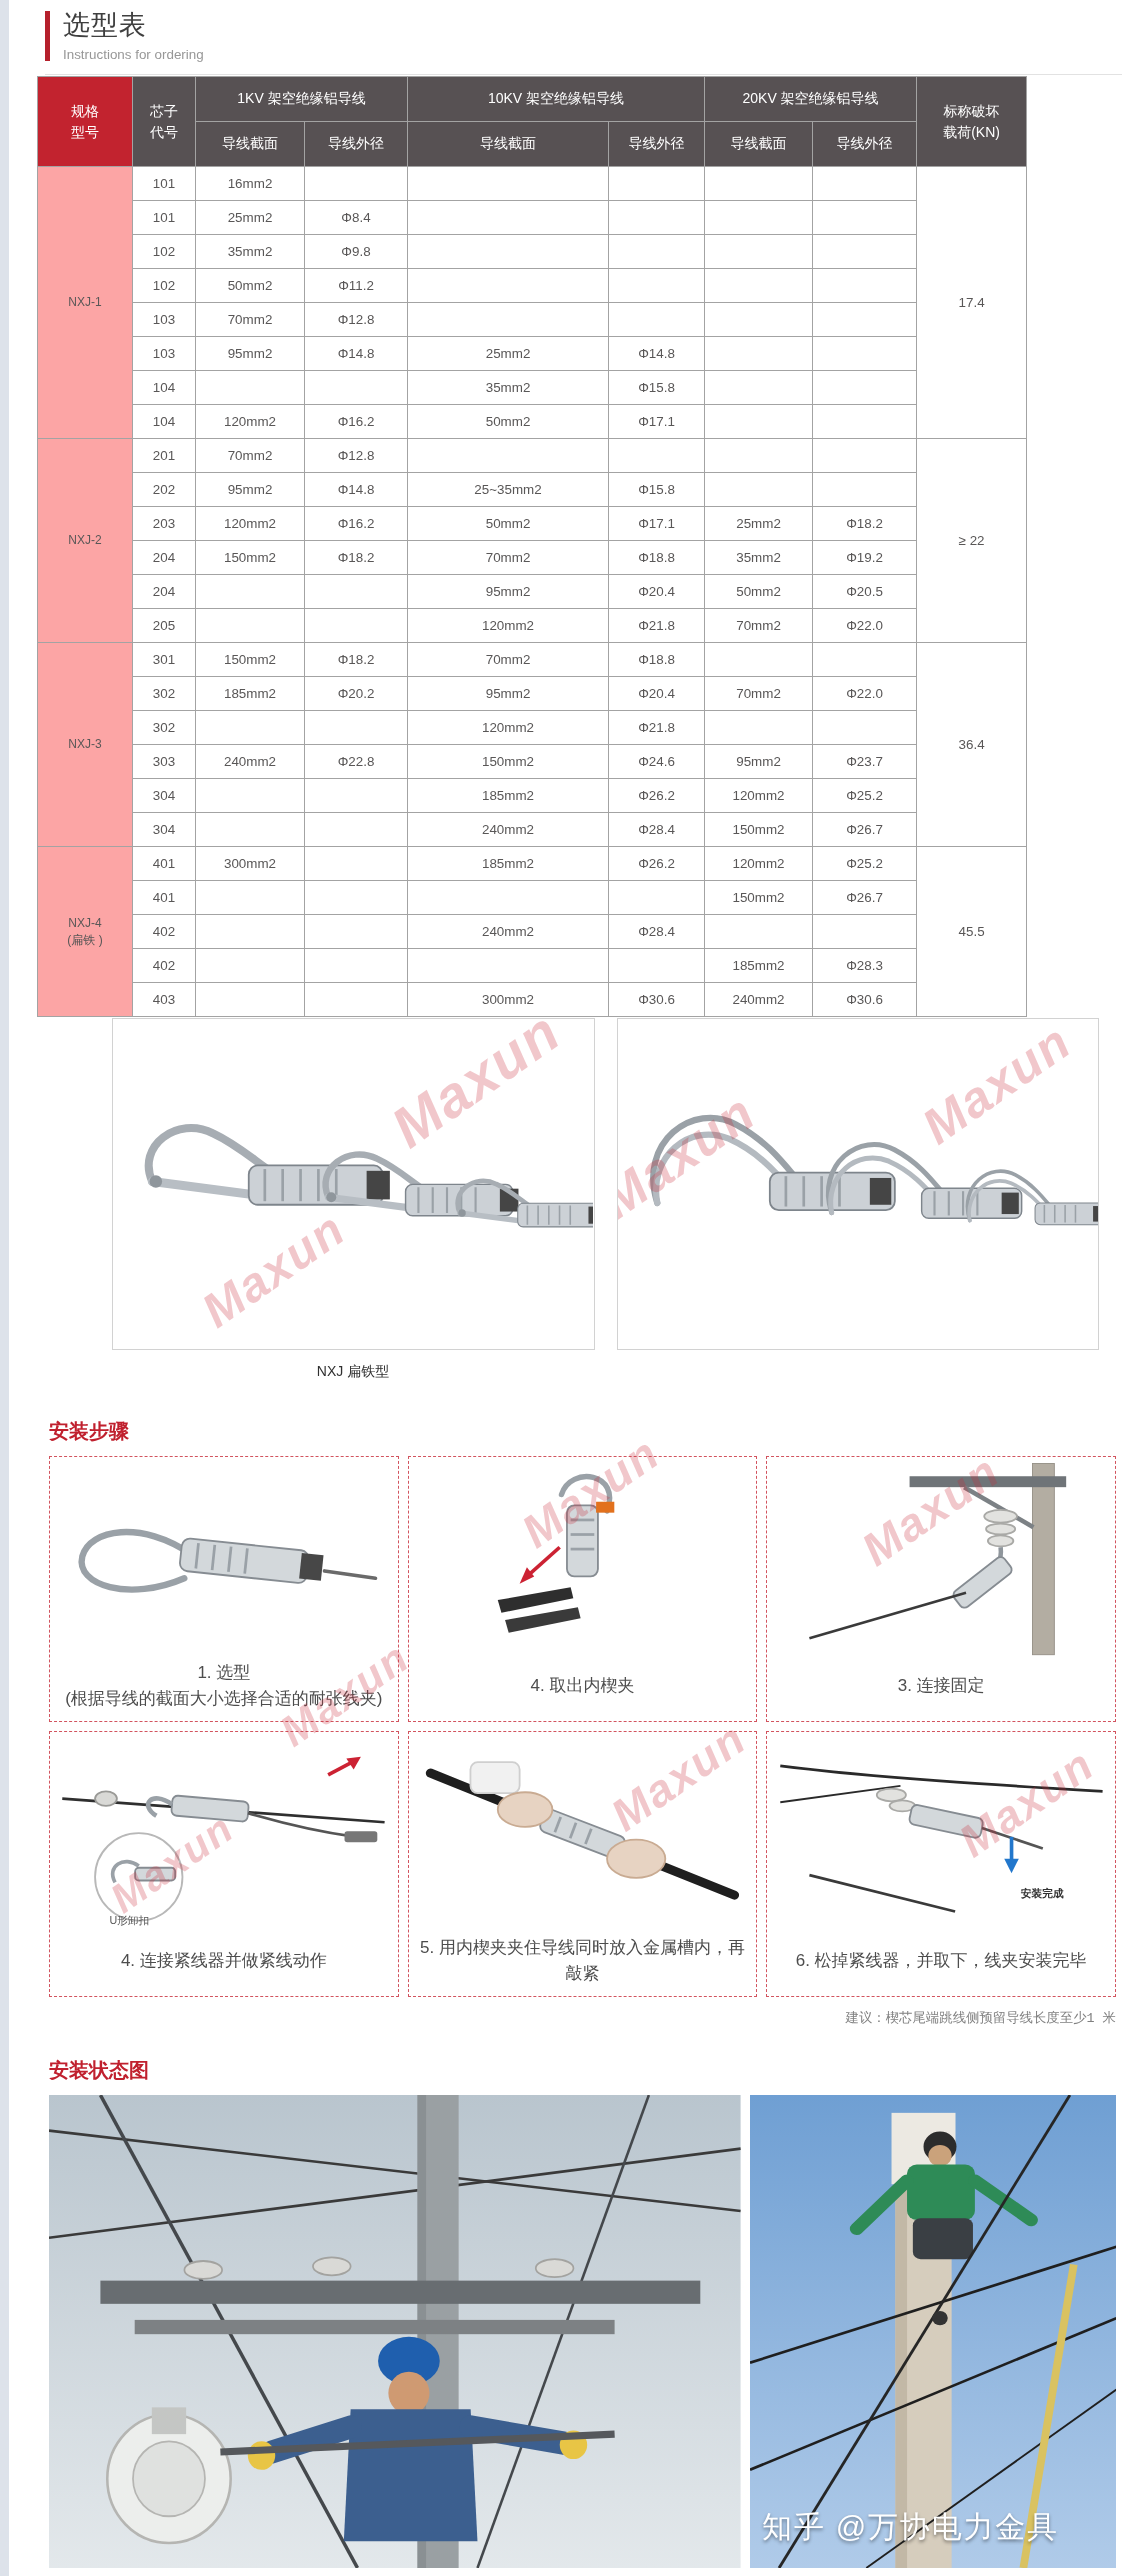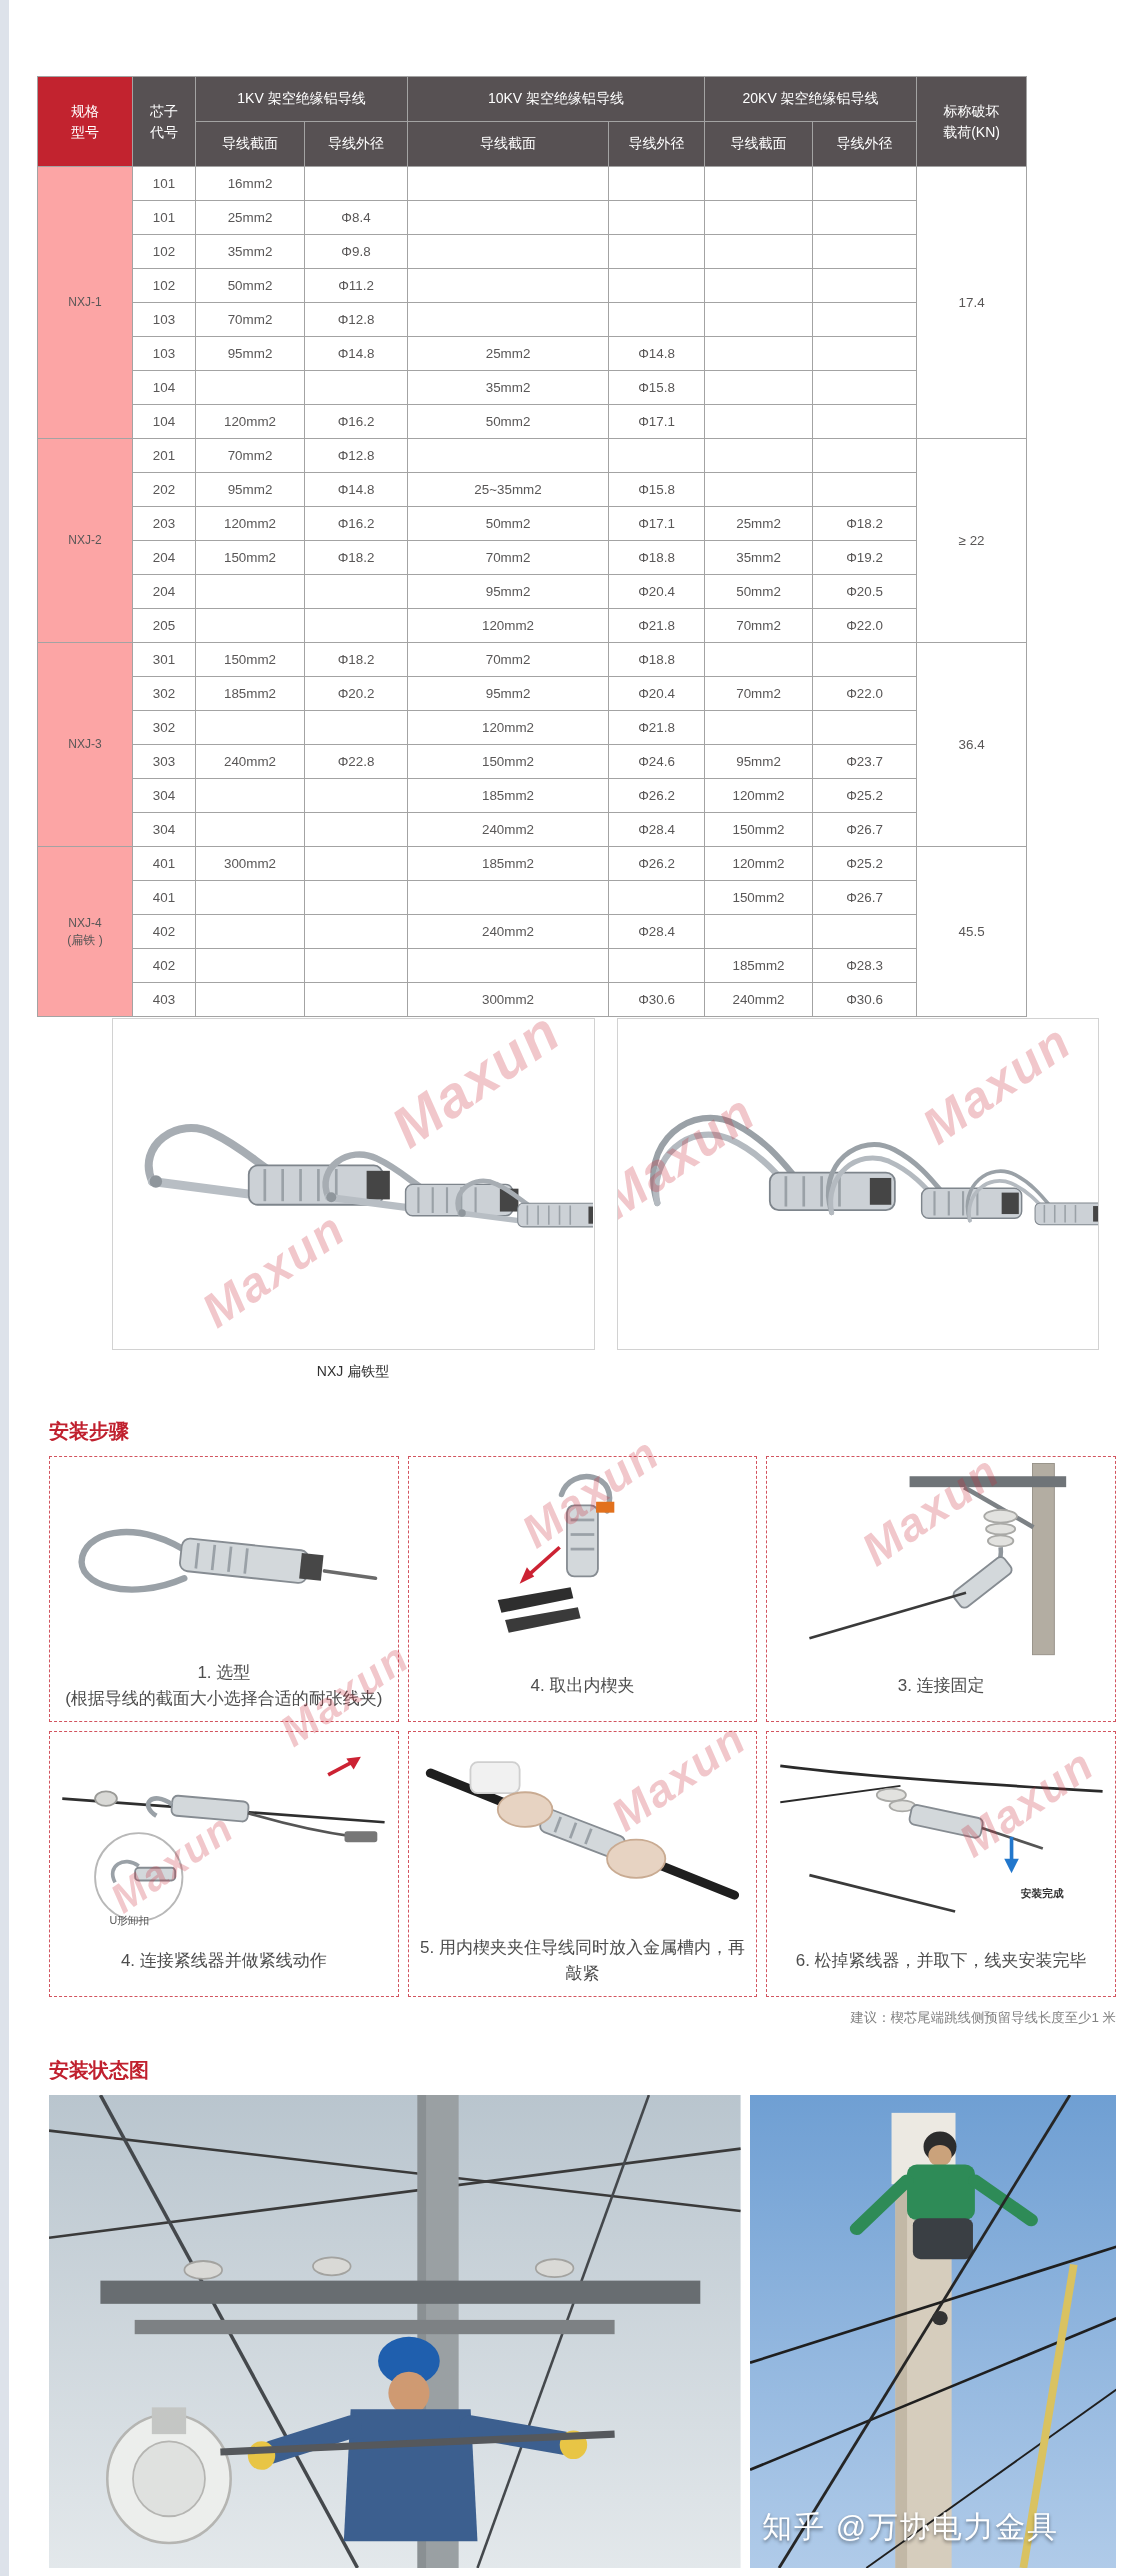"选型表" header.title-block { html: none -> <header> <div></div> <h1>选型表</h1> <div>Instructions for ordering</div> </header> }
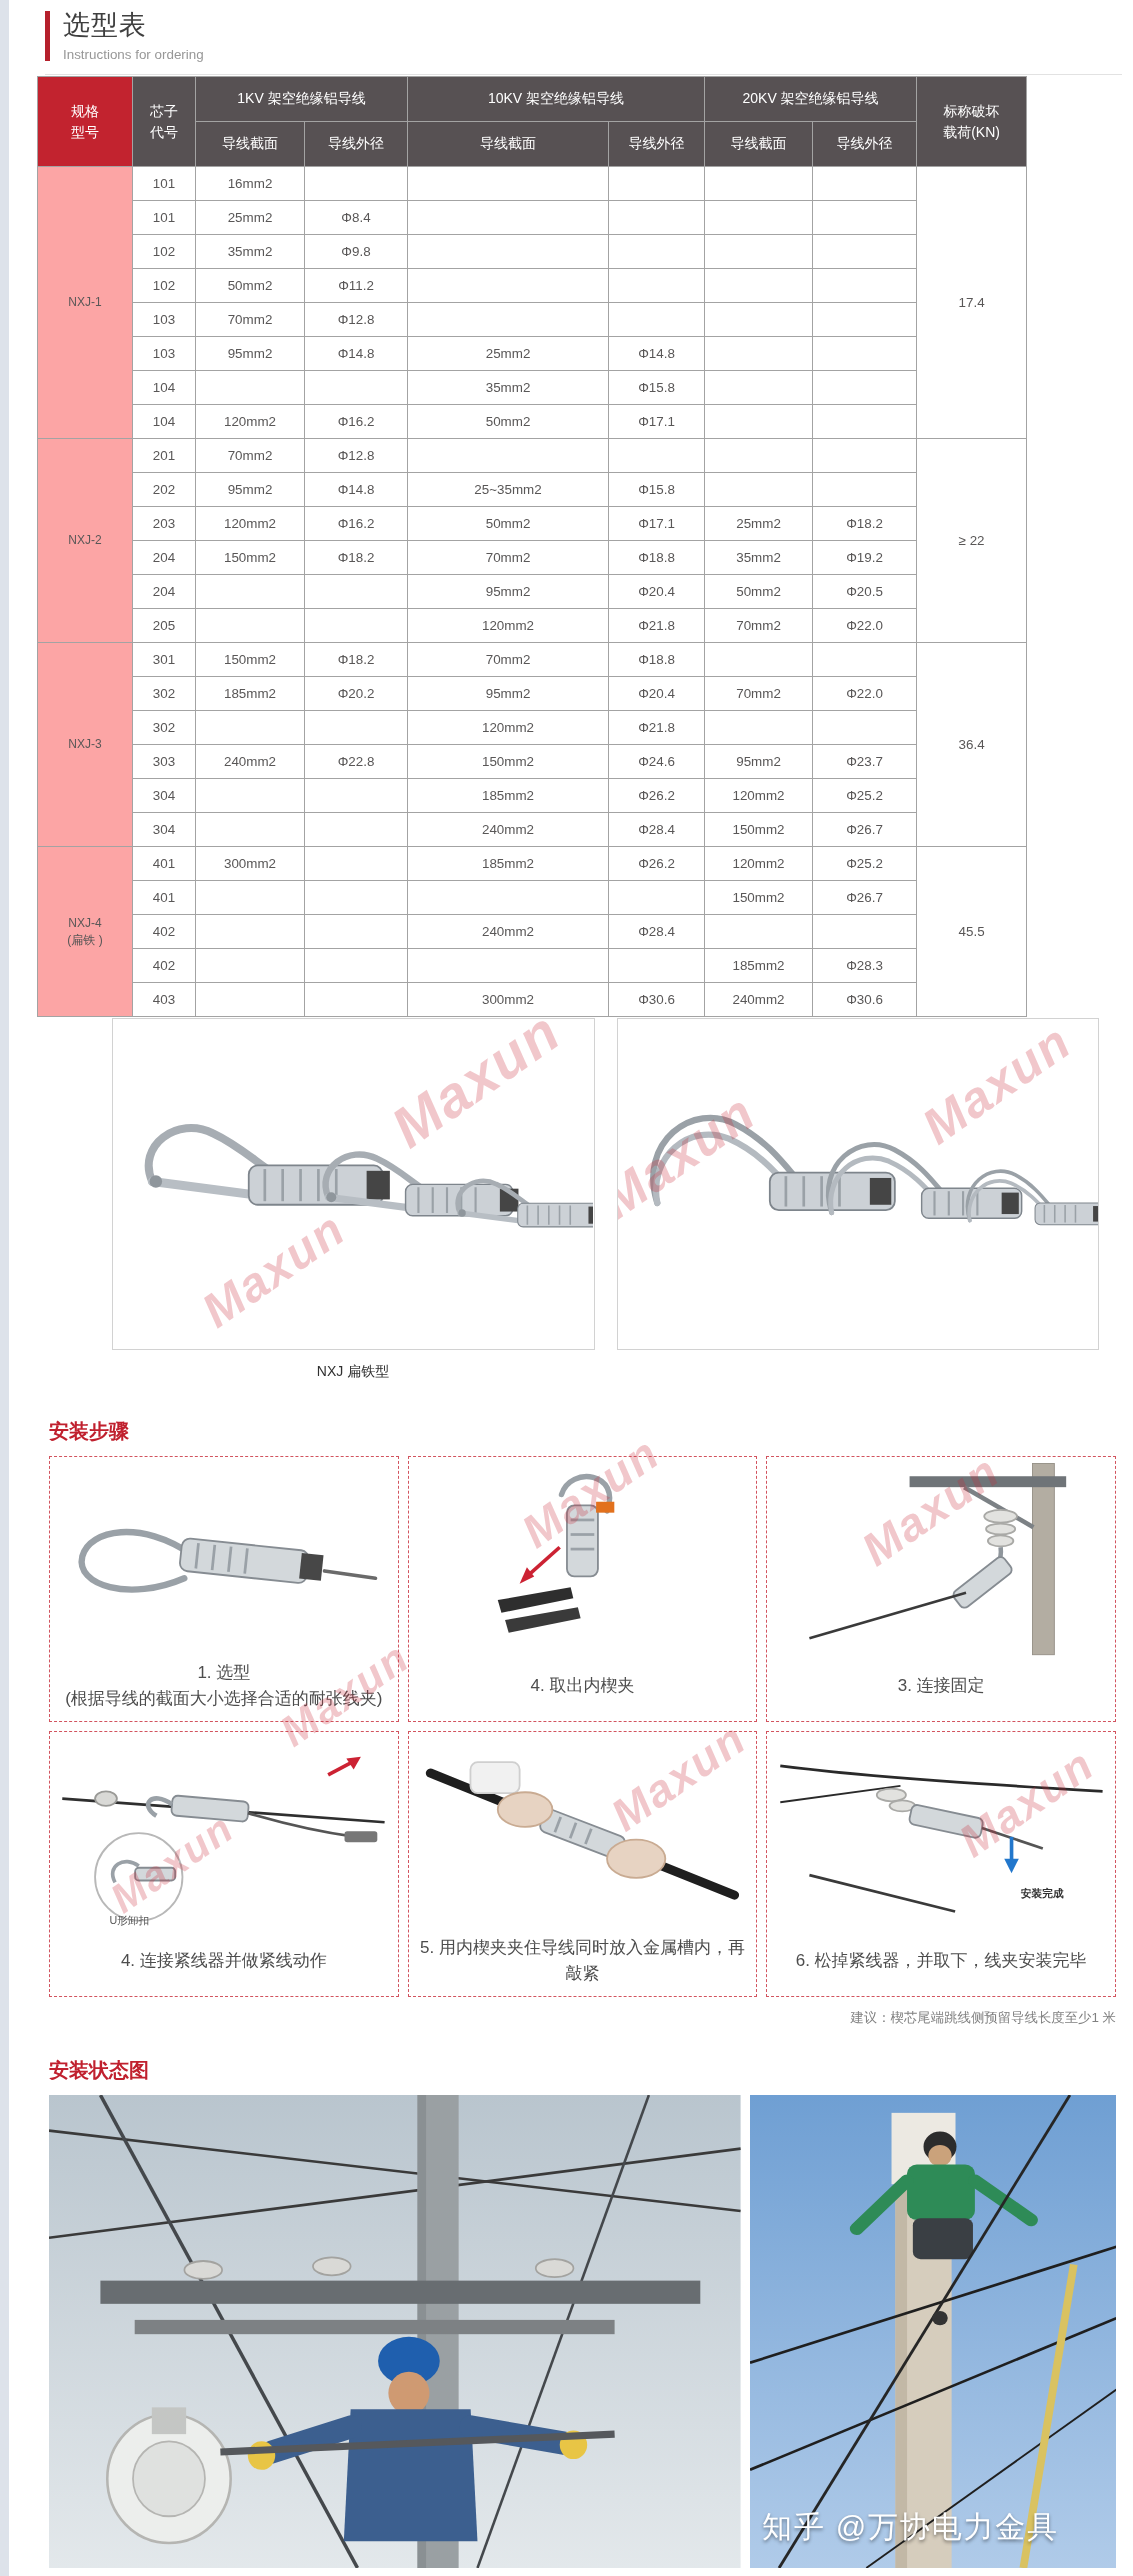"建议：楔芯尾端跳线侧预留导线长度至少1 米" .steps-note { font-family: none -> Liberation Mono, monospace }
